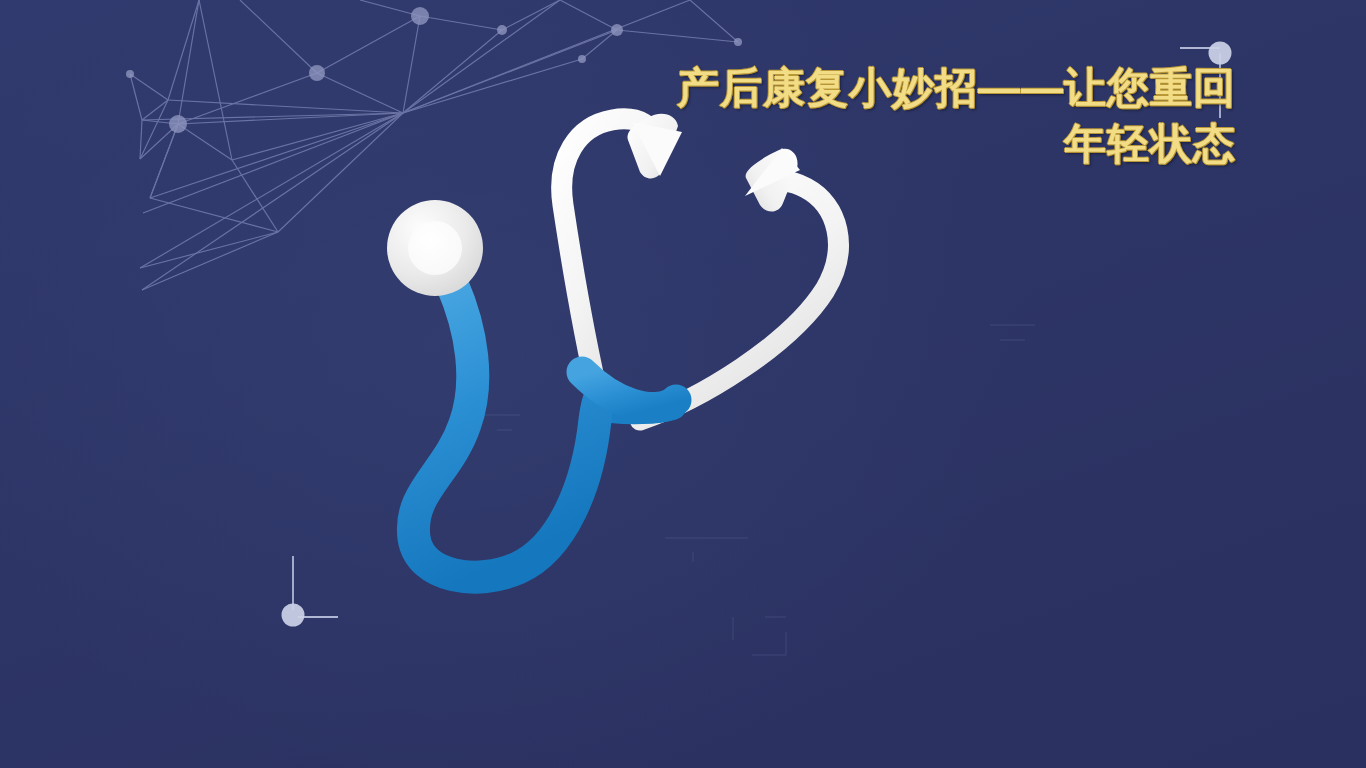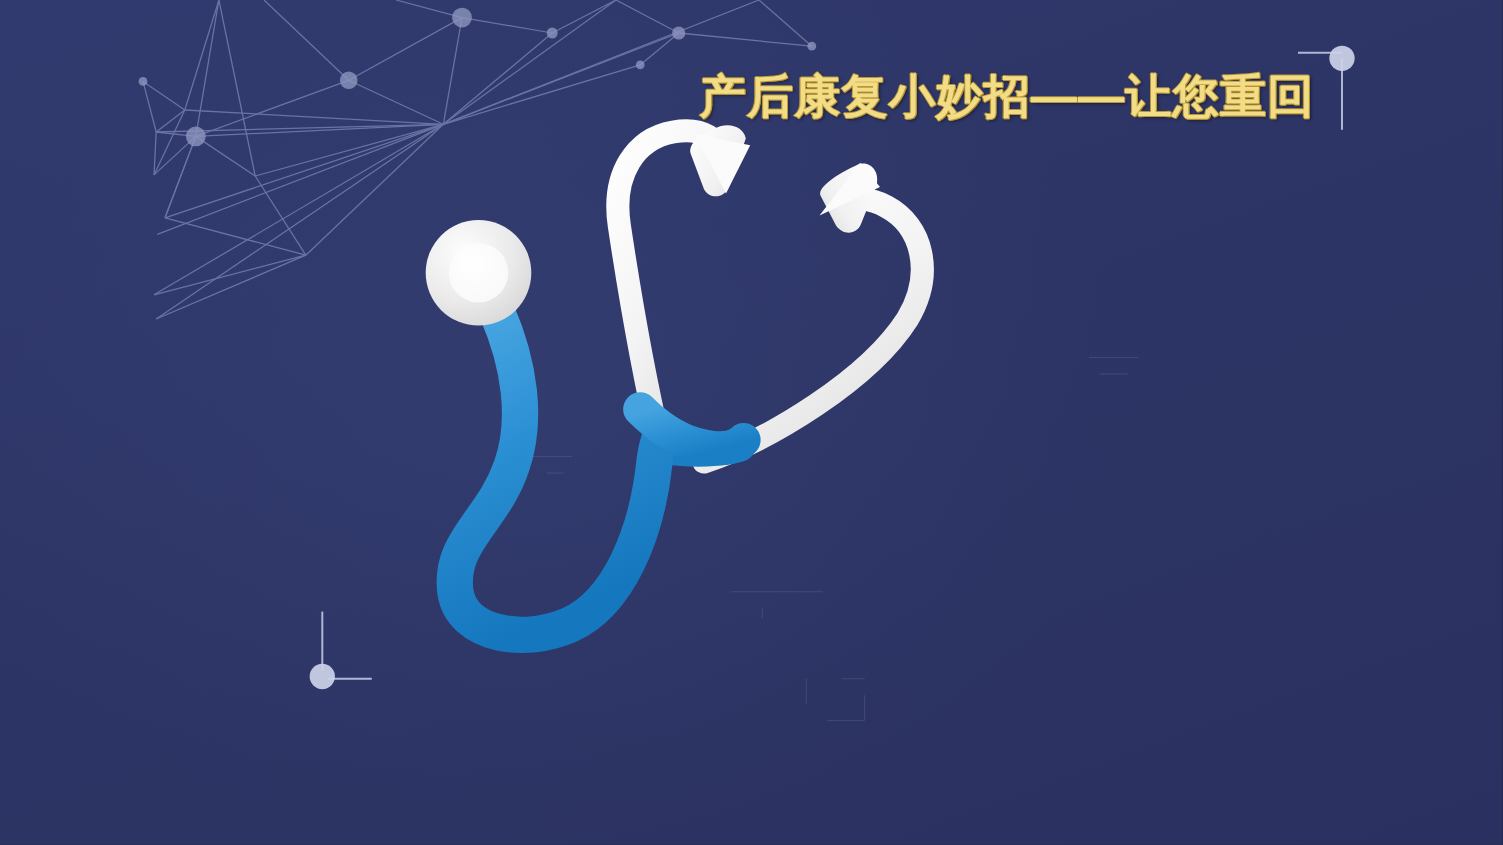"产后康复小妙招——让您重回" #title-block { text-align: left -> right }
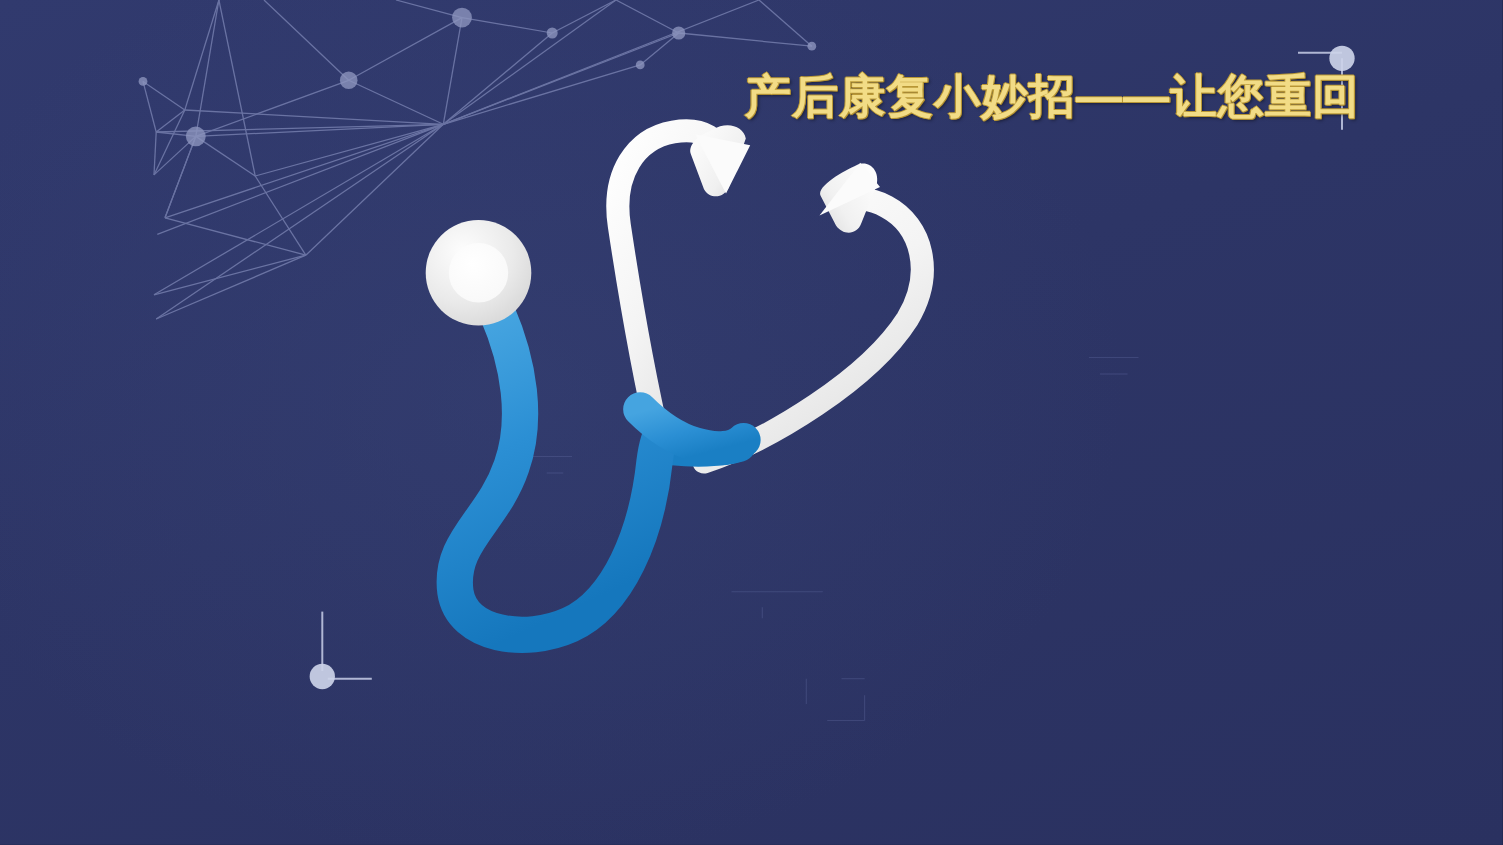"年轻状态" span.title-line { html: none -> <span>年轻状态</span> }
